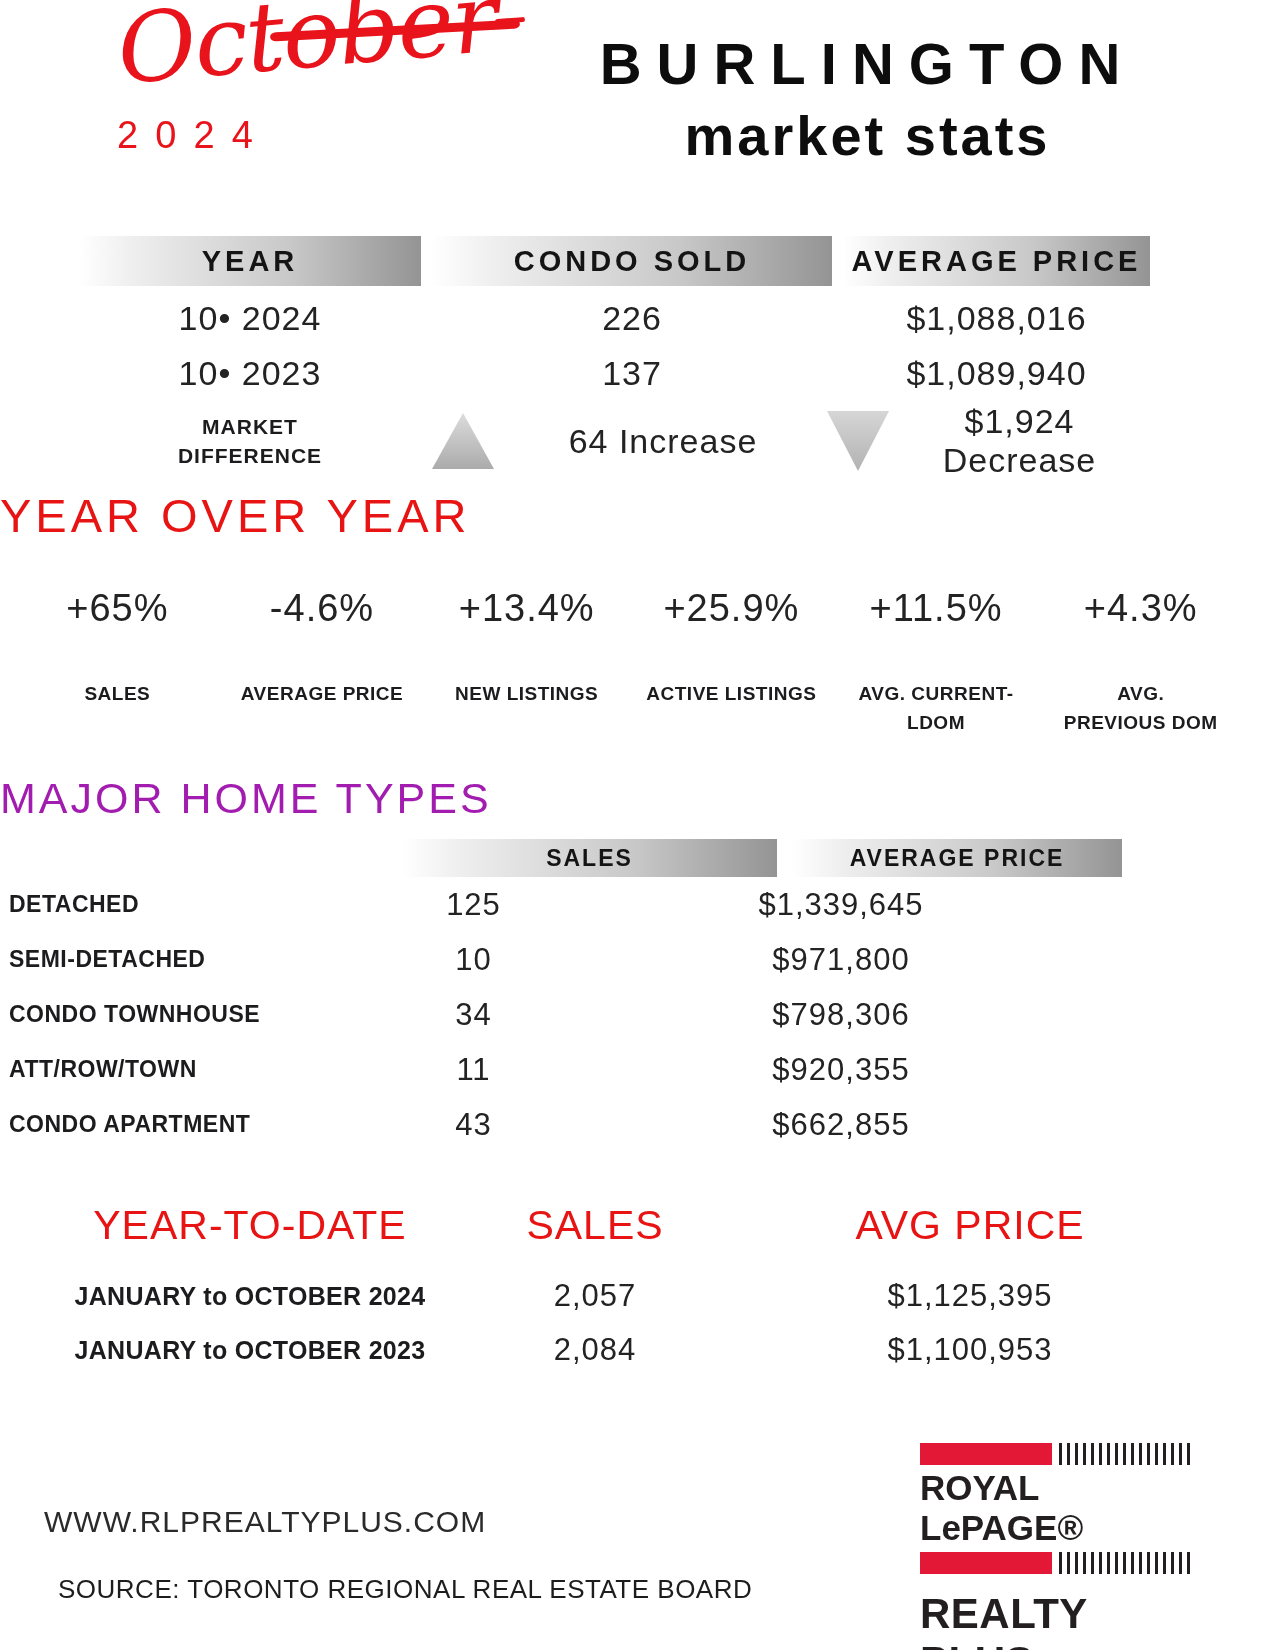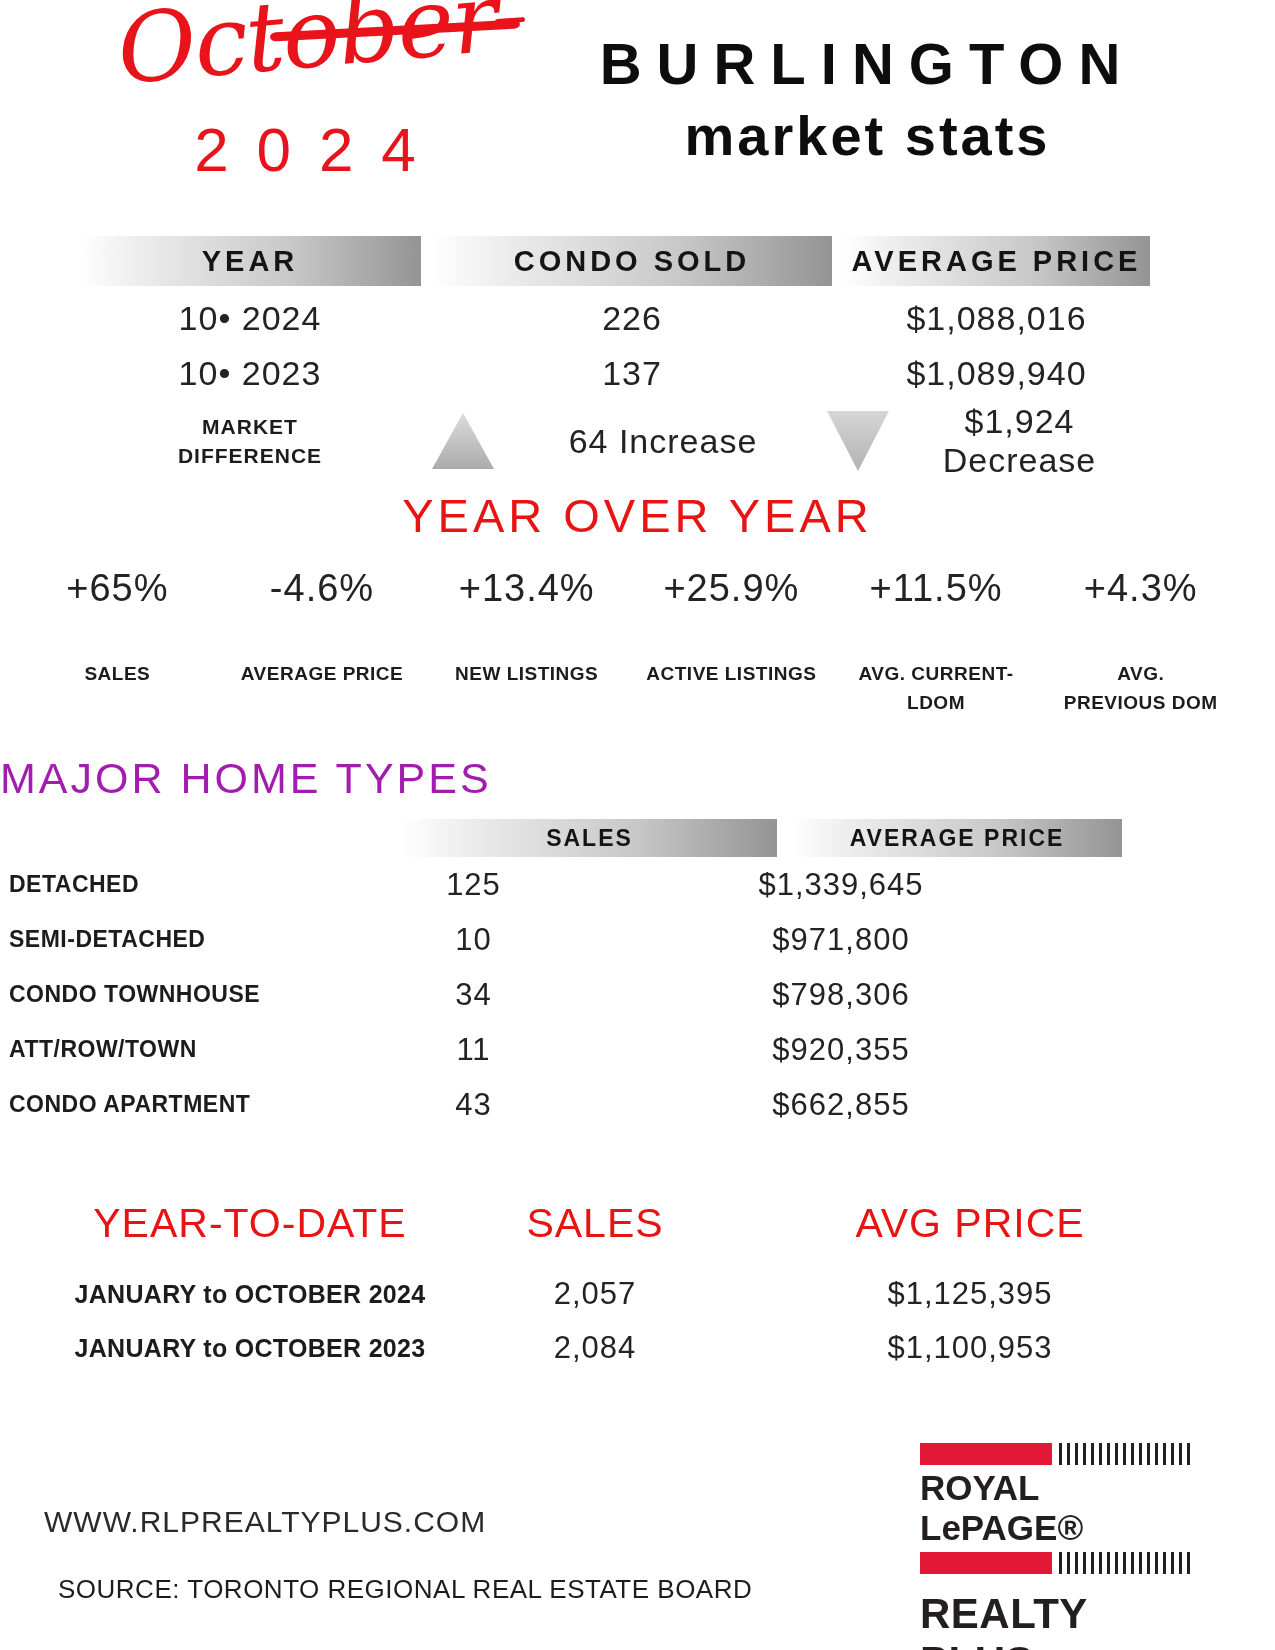"2024" .year-script { font-size: 62px -> 38px; text-align: center -> none }
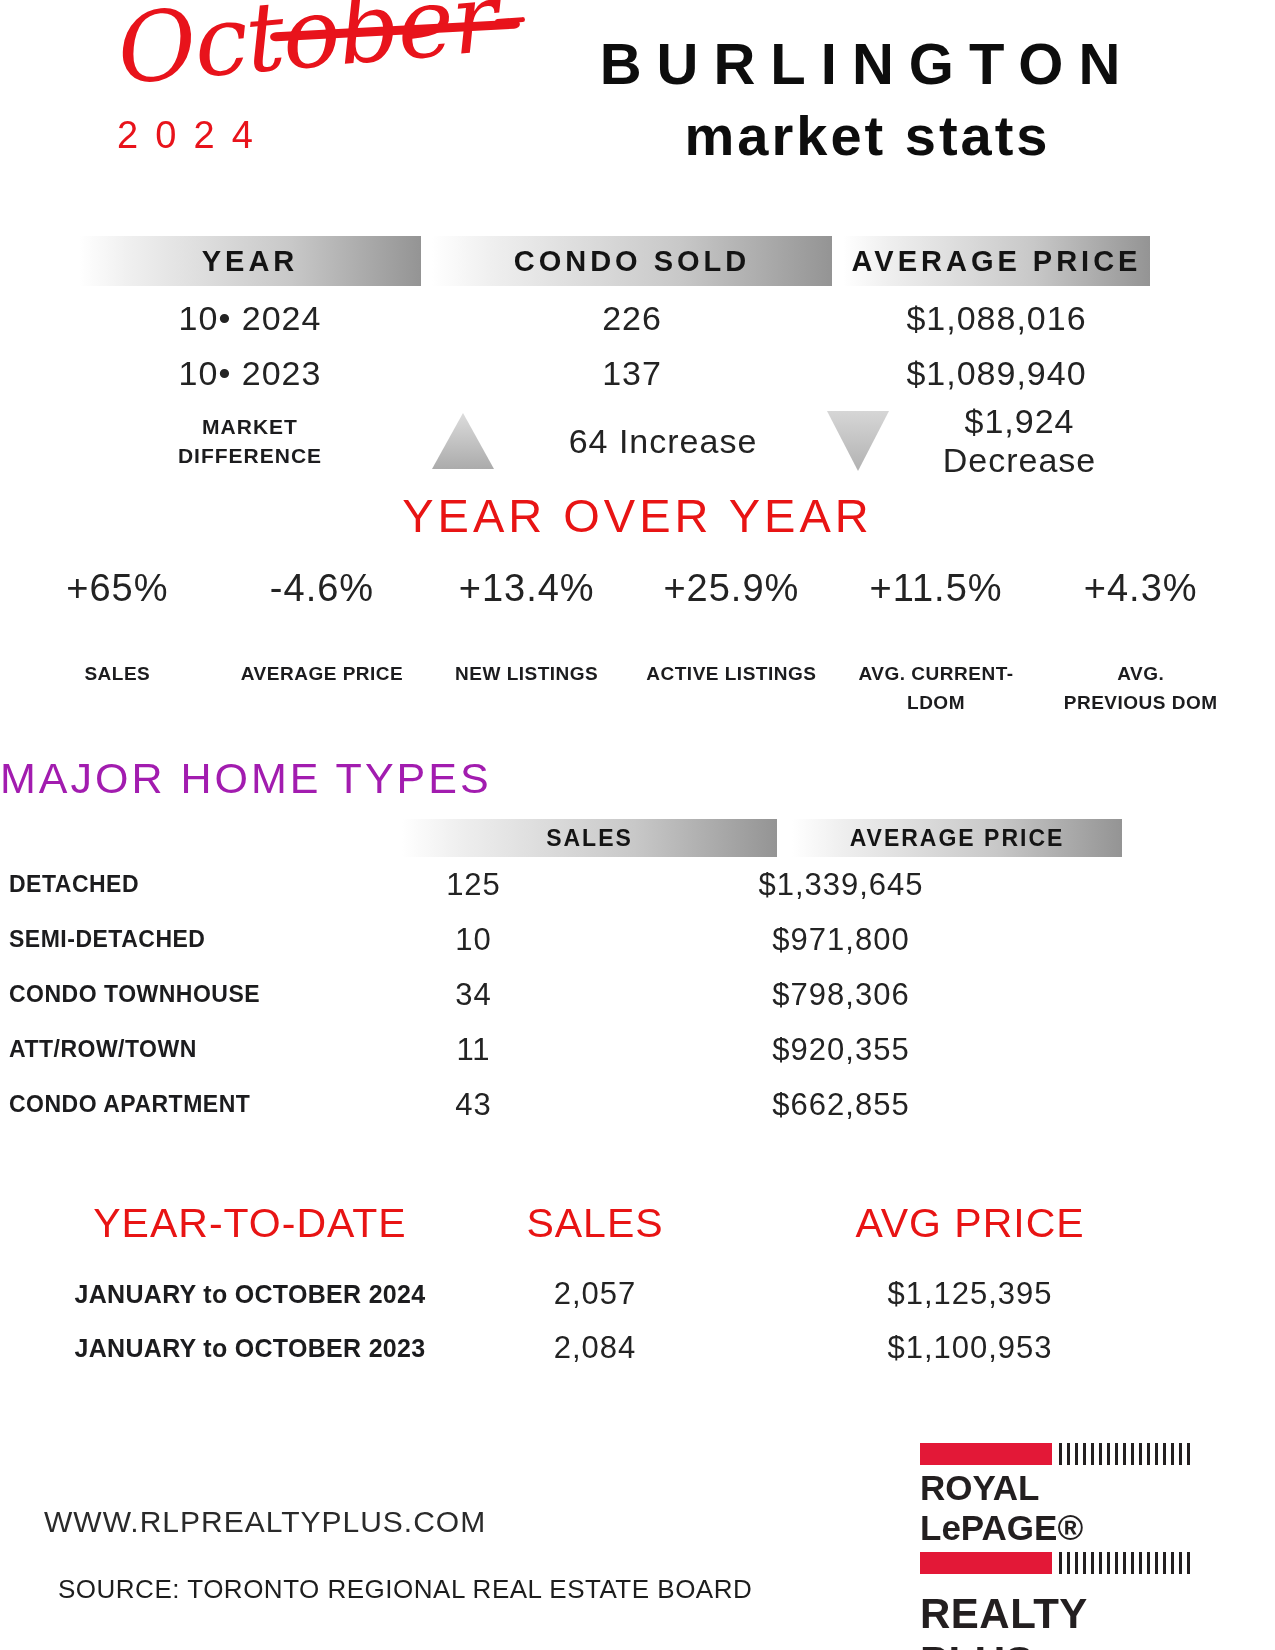"YEAR OVER YEAR" .yoy-title { text-align: center -> none }
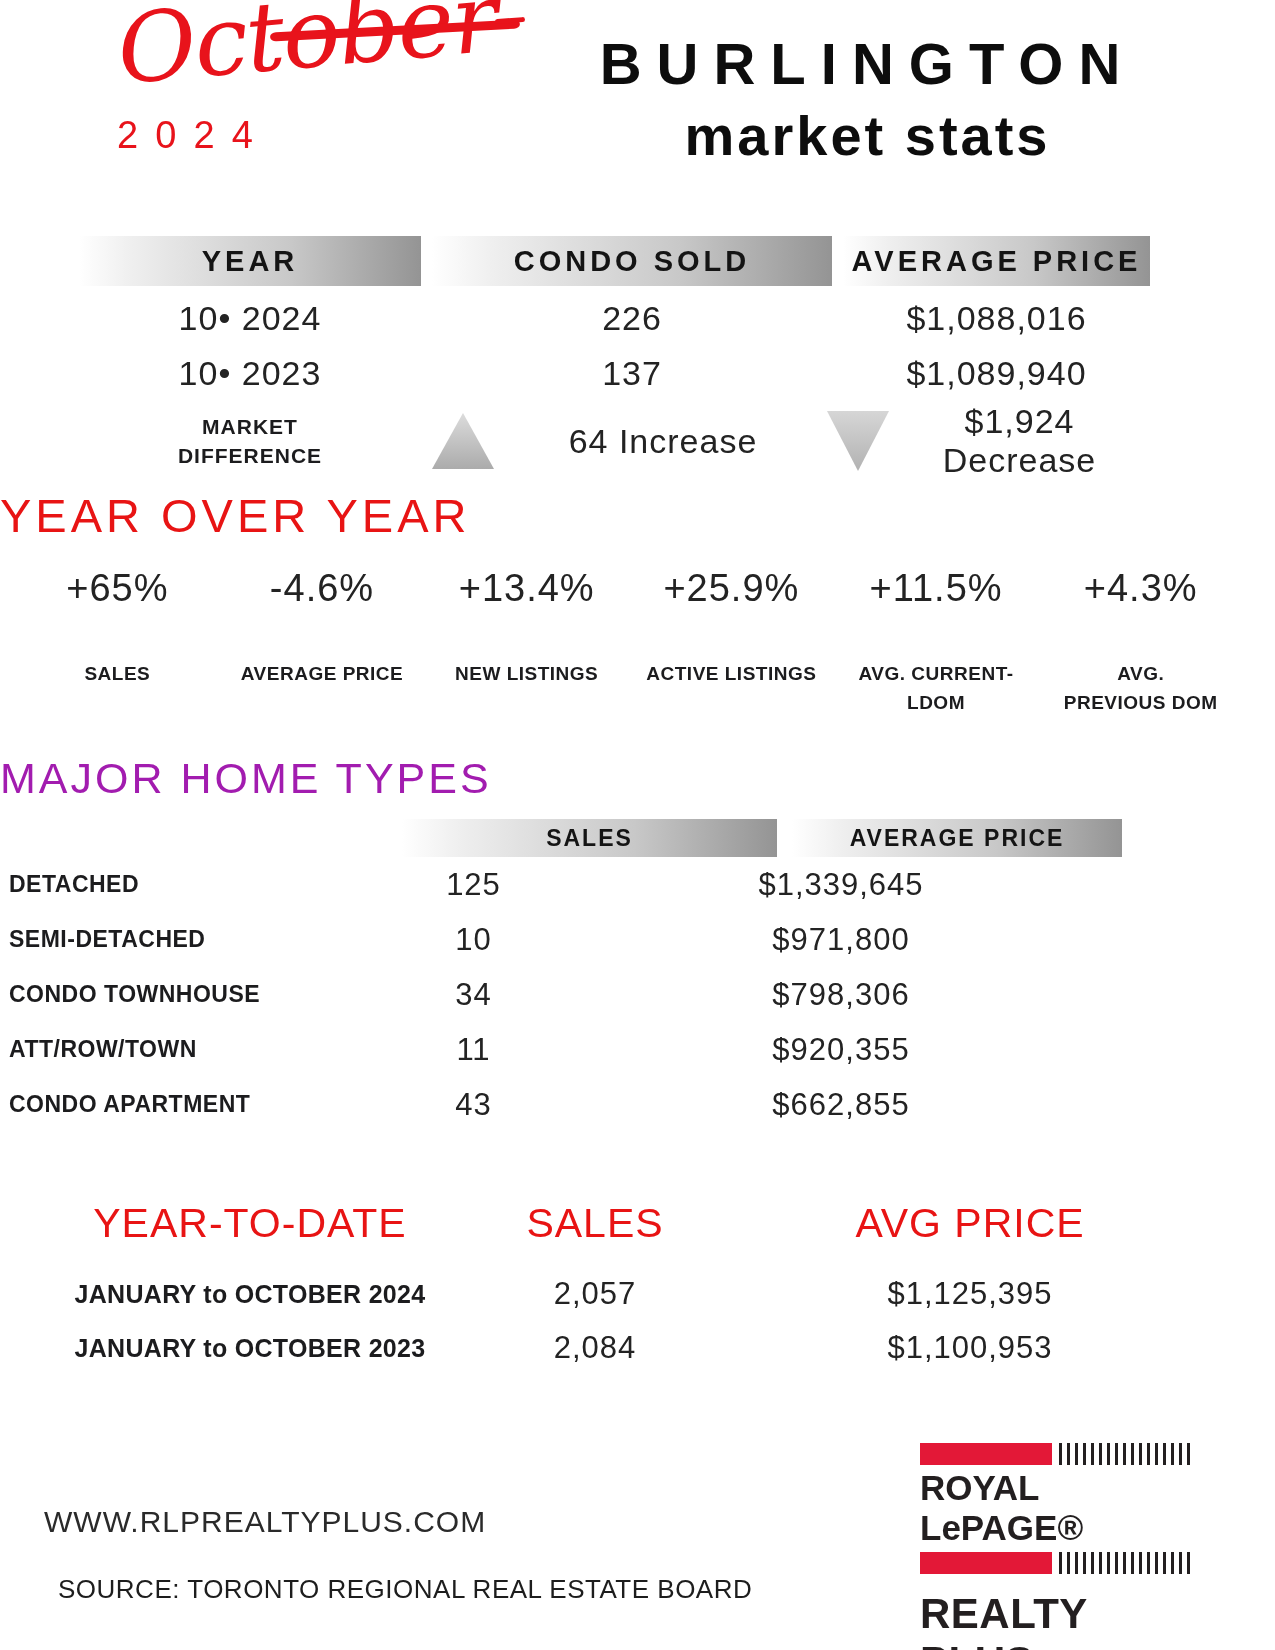"+65%" .yoy-grid { margin-top: 24px -> 44px }
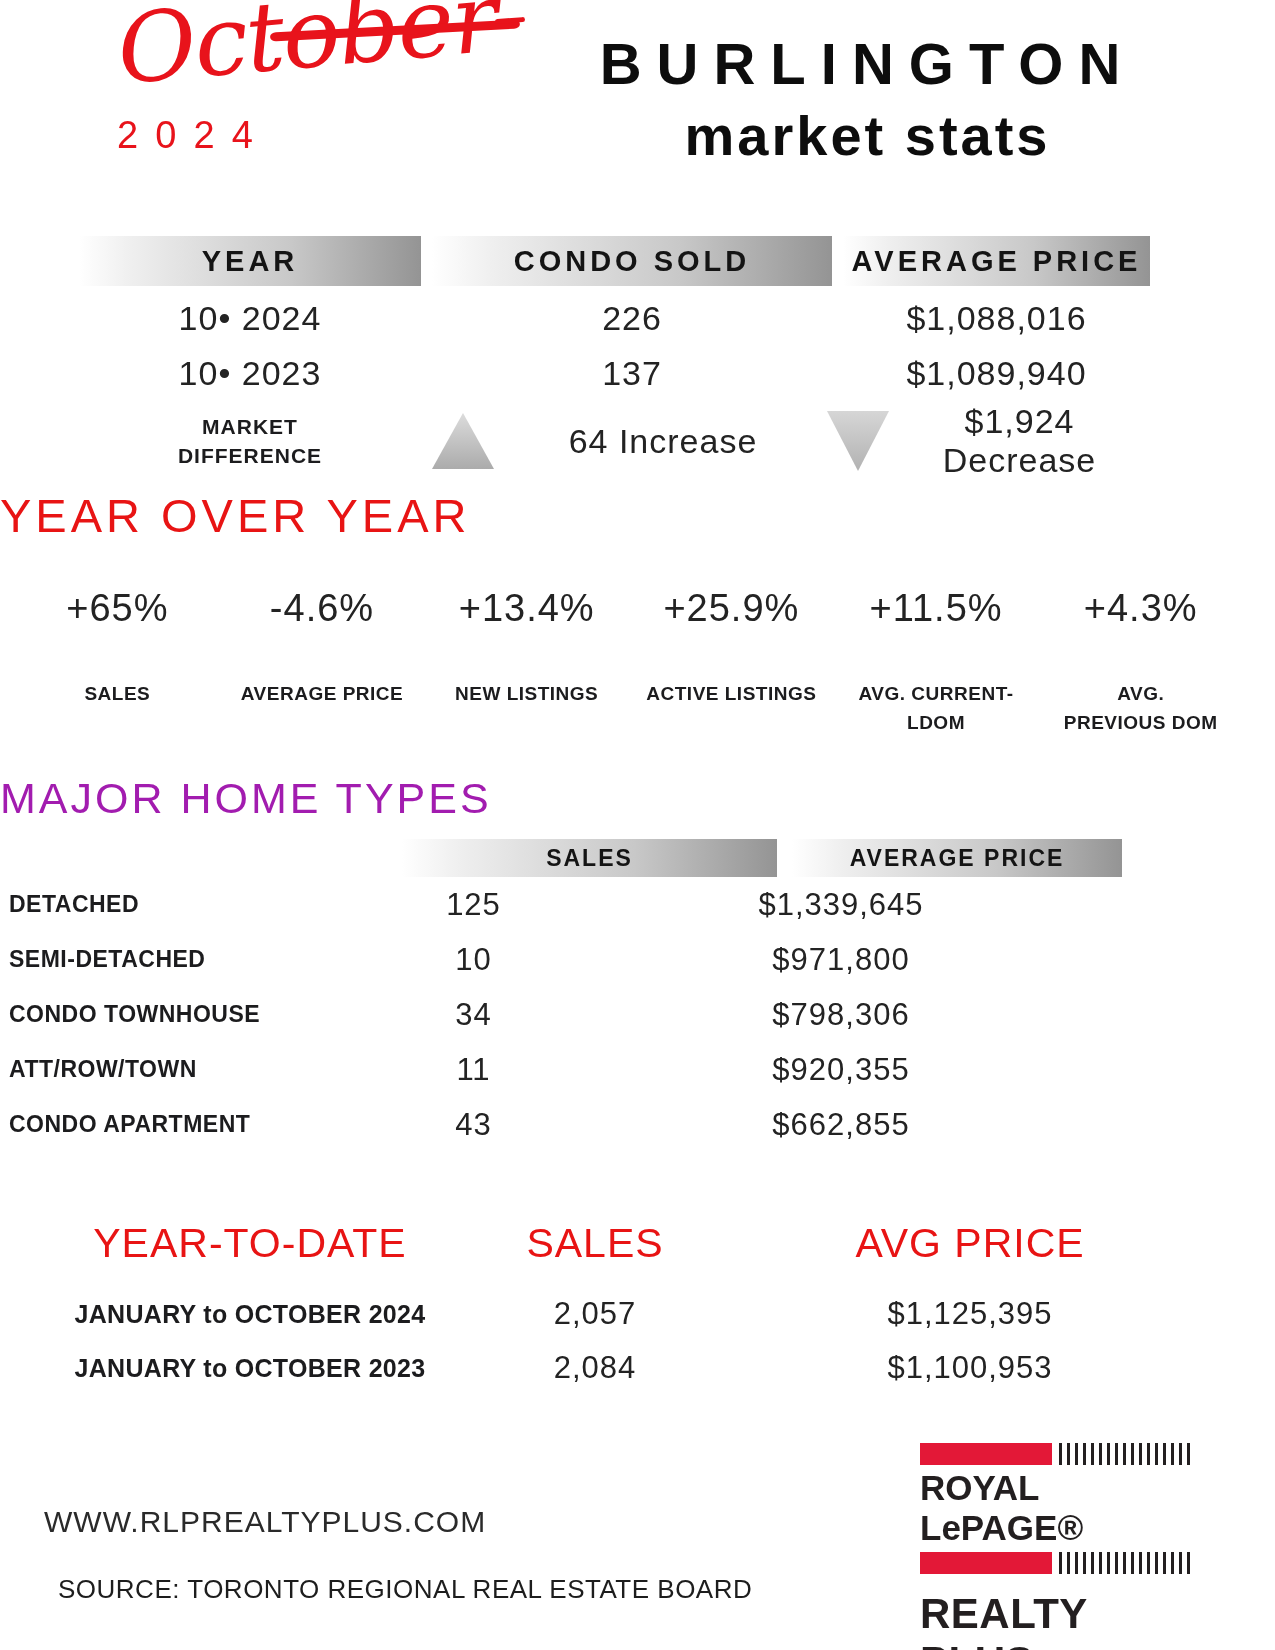"YEAR-TO-DATE" .ytd-headers { margin-top: 68px -> 50px }
